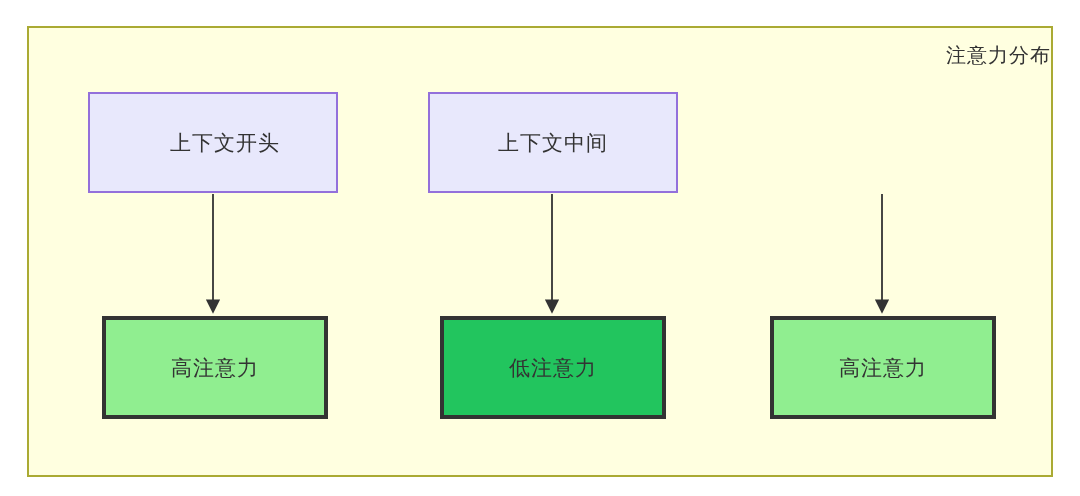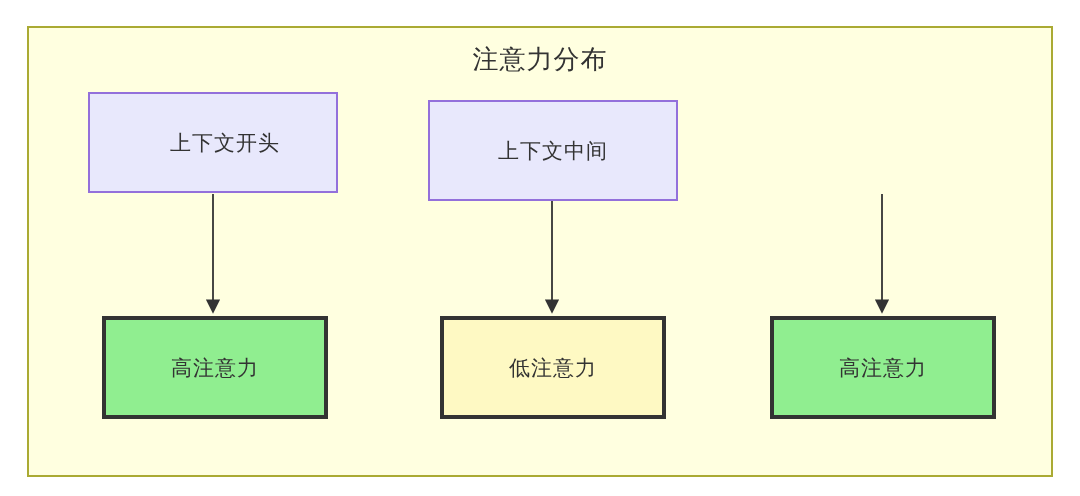"注意力分布" .subgraph-title { font-size: 26px -> 20px; text-align: center -> right }
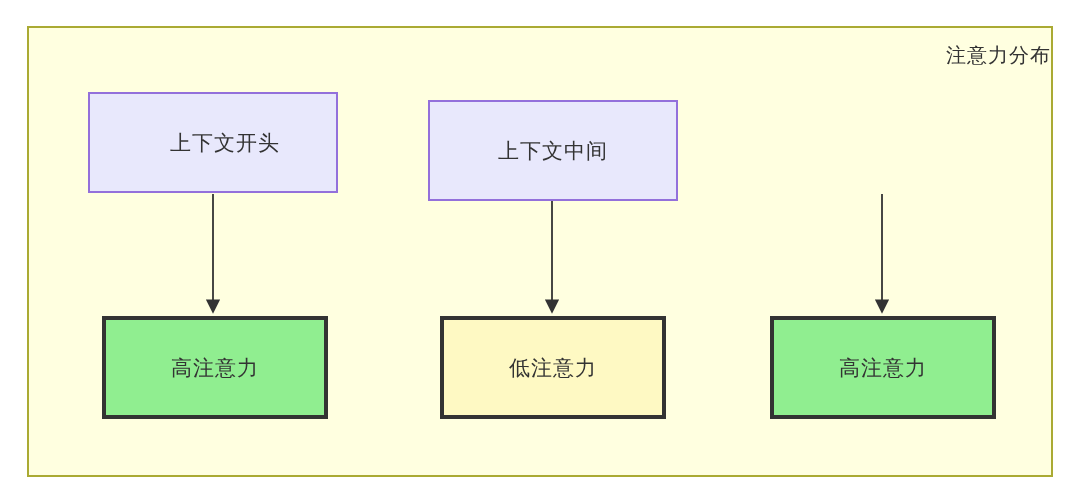"上下文中间" #node-ctx-middle { margin-top: 8px -> none }
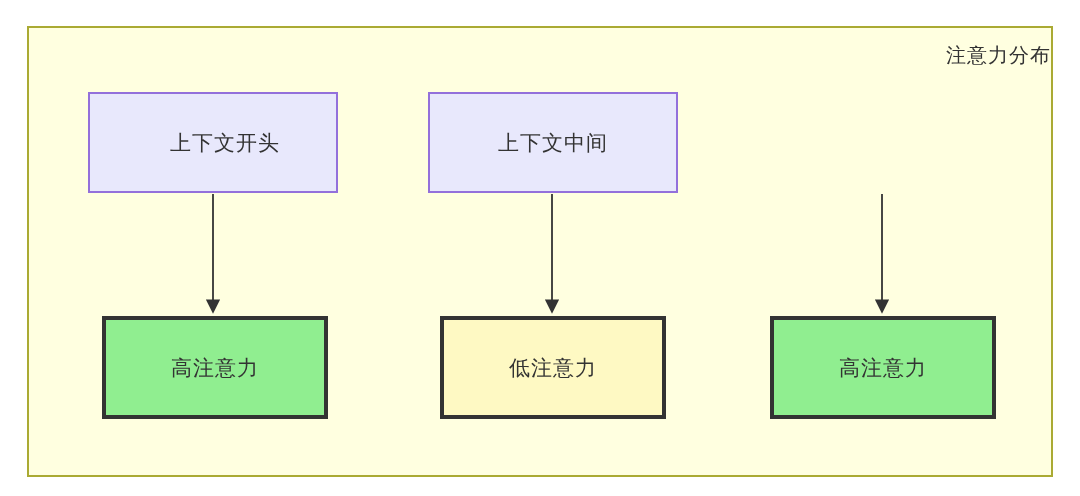"低注意力" .node-low { background: #fef9c3 -> #22c55e }
